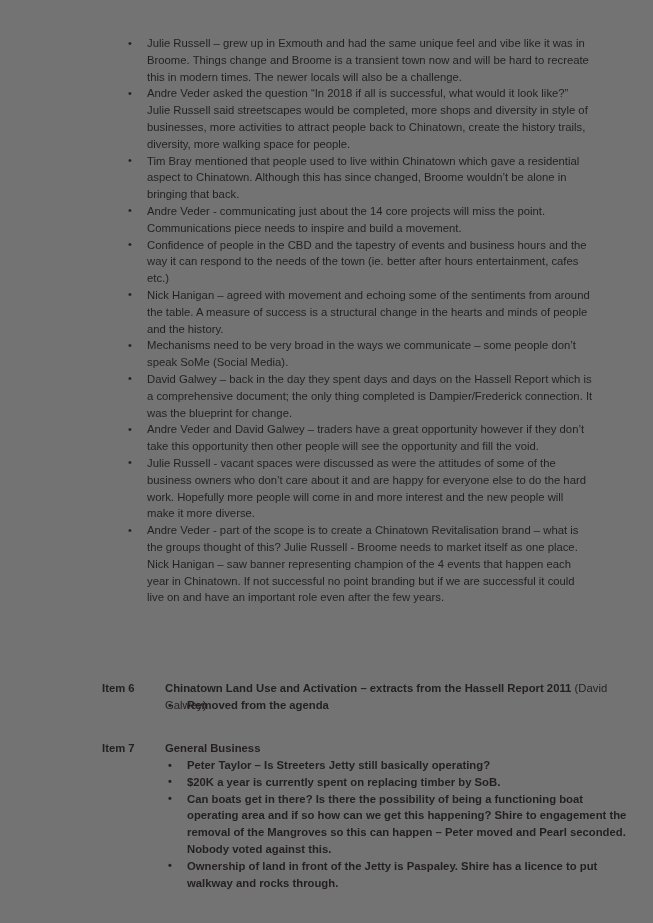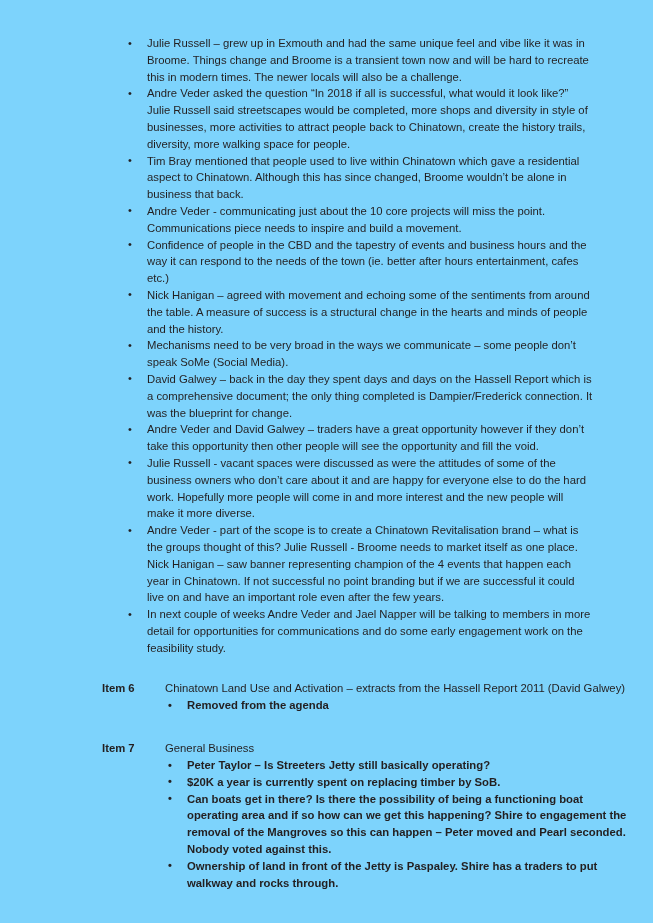"Julie Russell – grew up" .page { background: #7dd3fc -> #737373 }
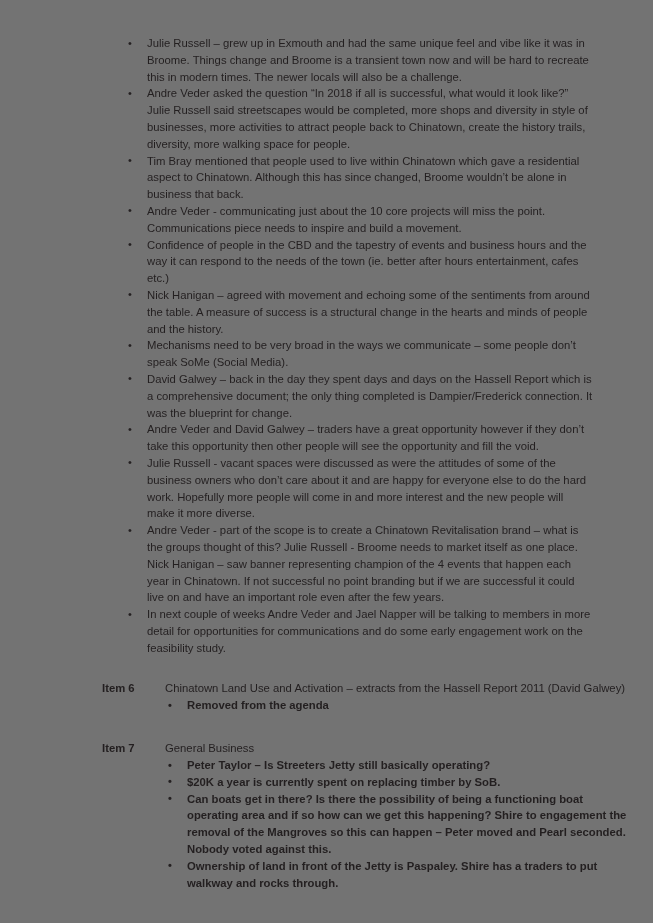"Tim Bray mentioned that people" li { text: business -> bringing }
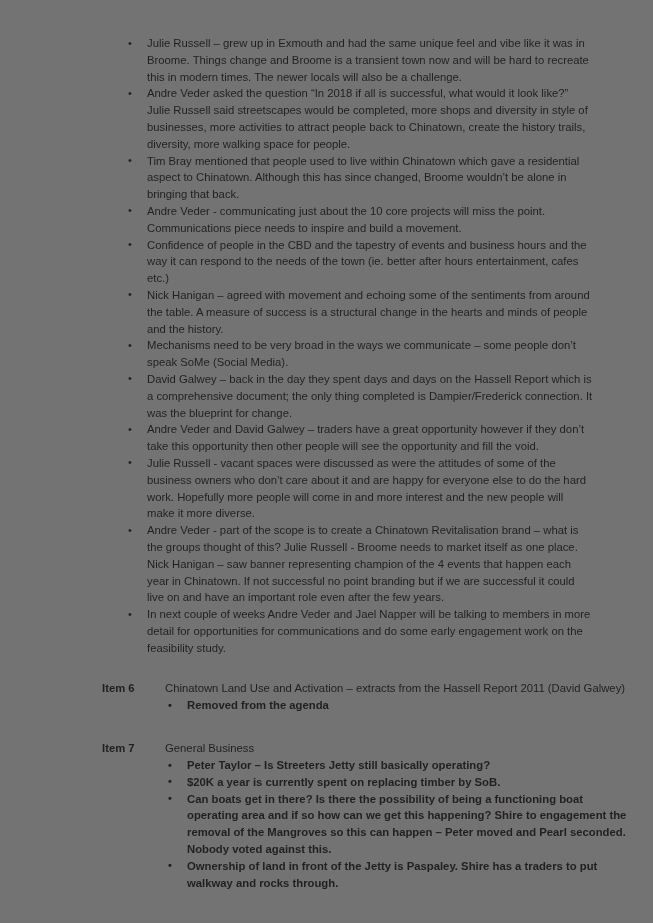"Andre Veder - communicating just" li { text: 10 -> 14 }
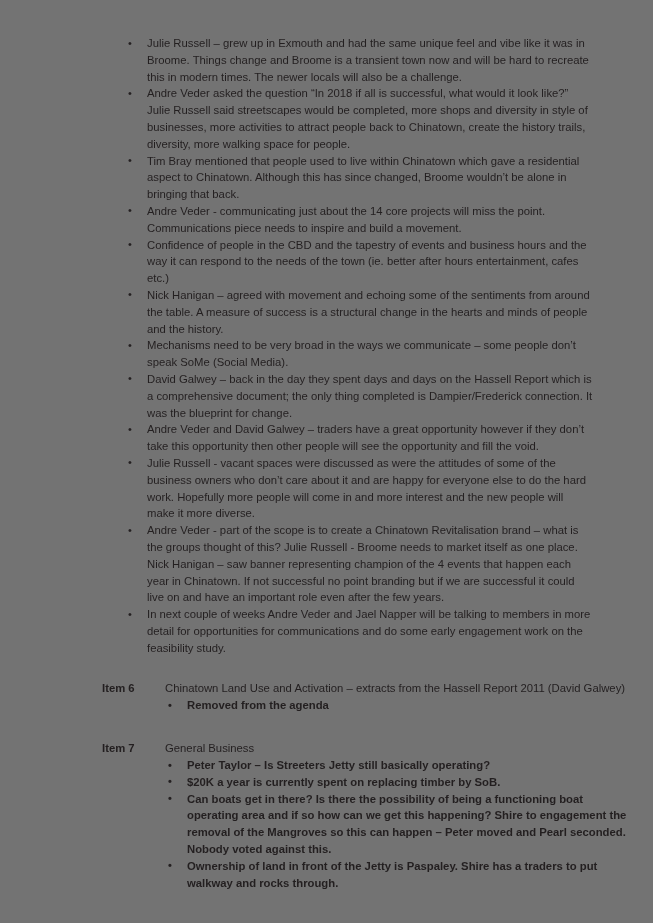"In next couple of weeks" li { html: <li>In next couple of weeks Andre Veder and Jael Napper will be talking to members in more detail for opportunities for communications and do some early engagement work on the feasibility study.</li> -> none }
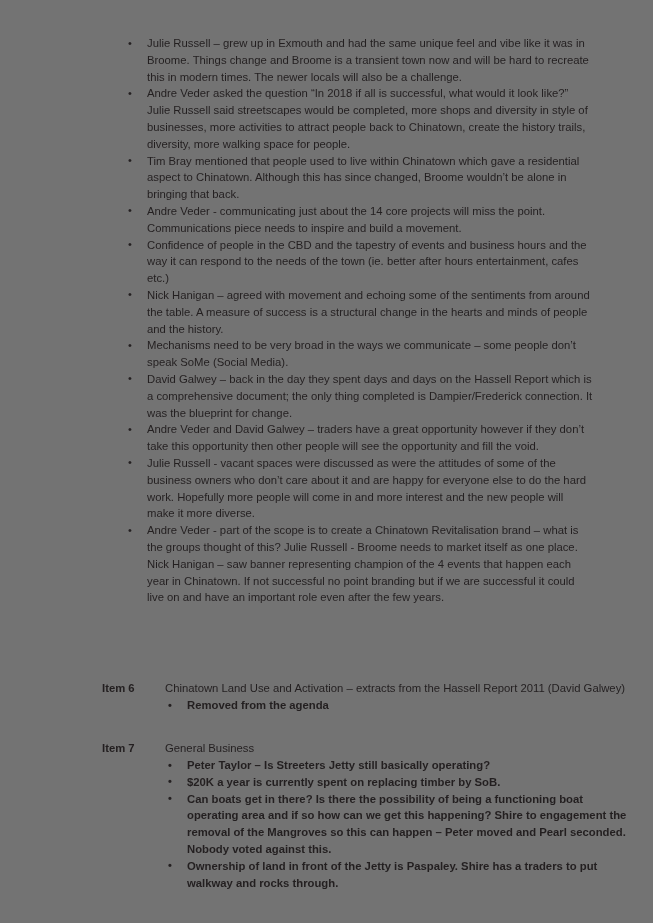"Chinatown Land Use and Activation" .item-heading .hd-bold { font-weight: normal -> bold }
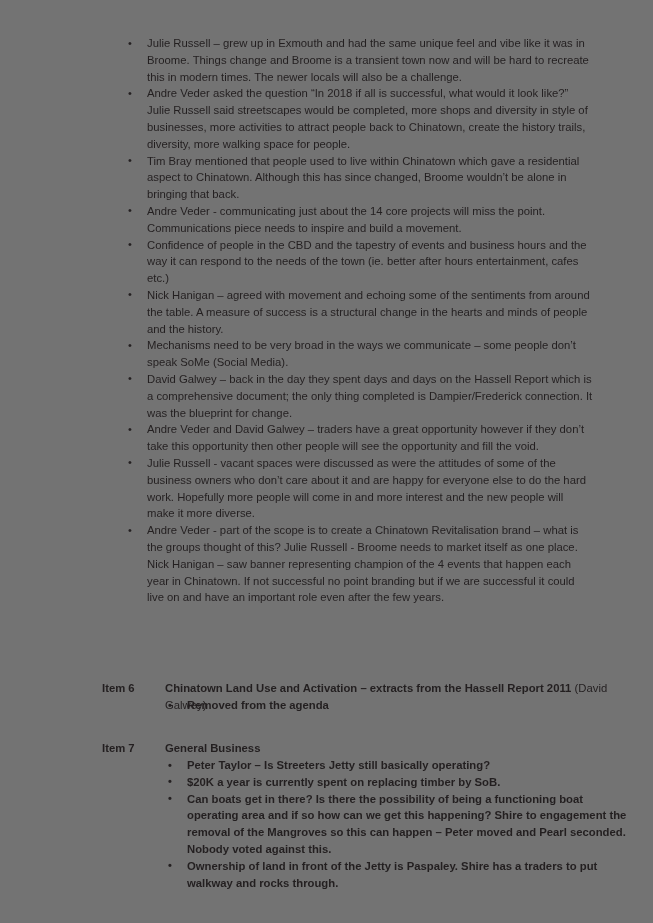"Ownership of land in front" li { text: traders -> licence }
